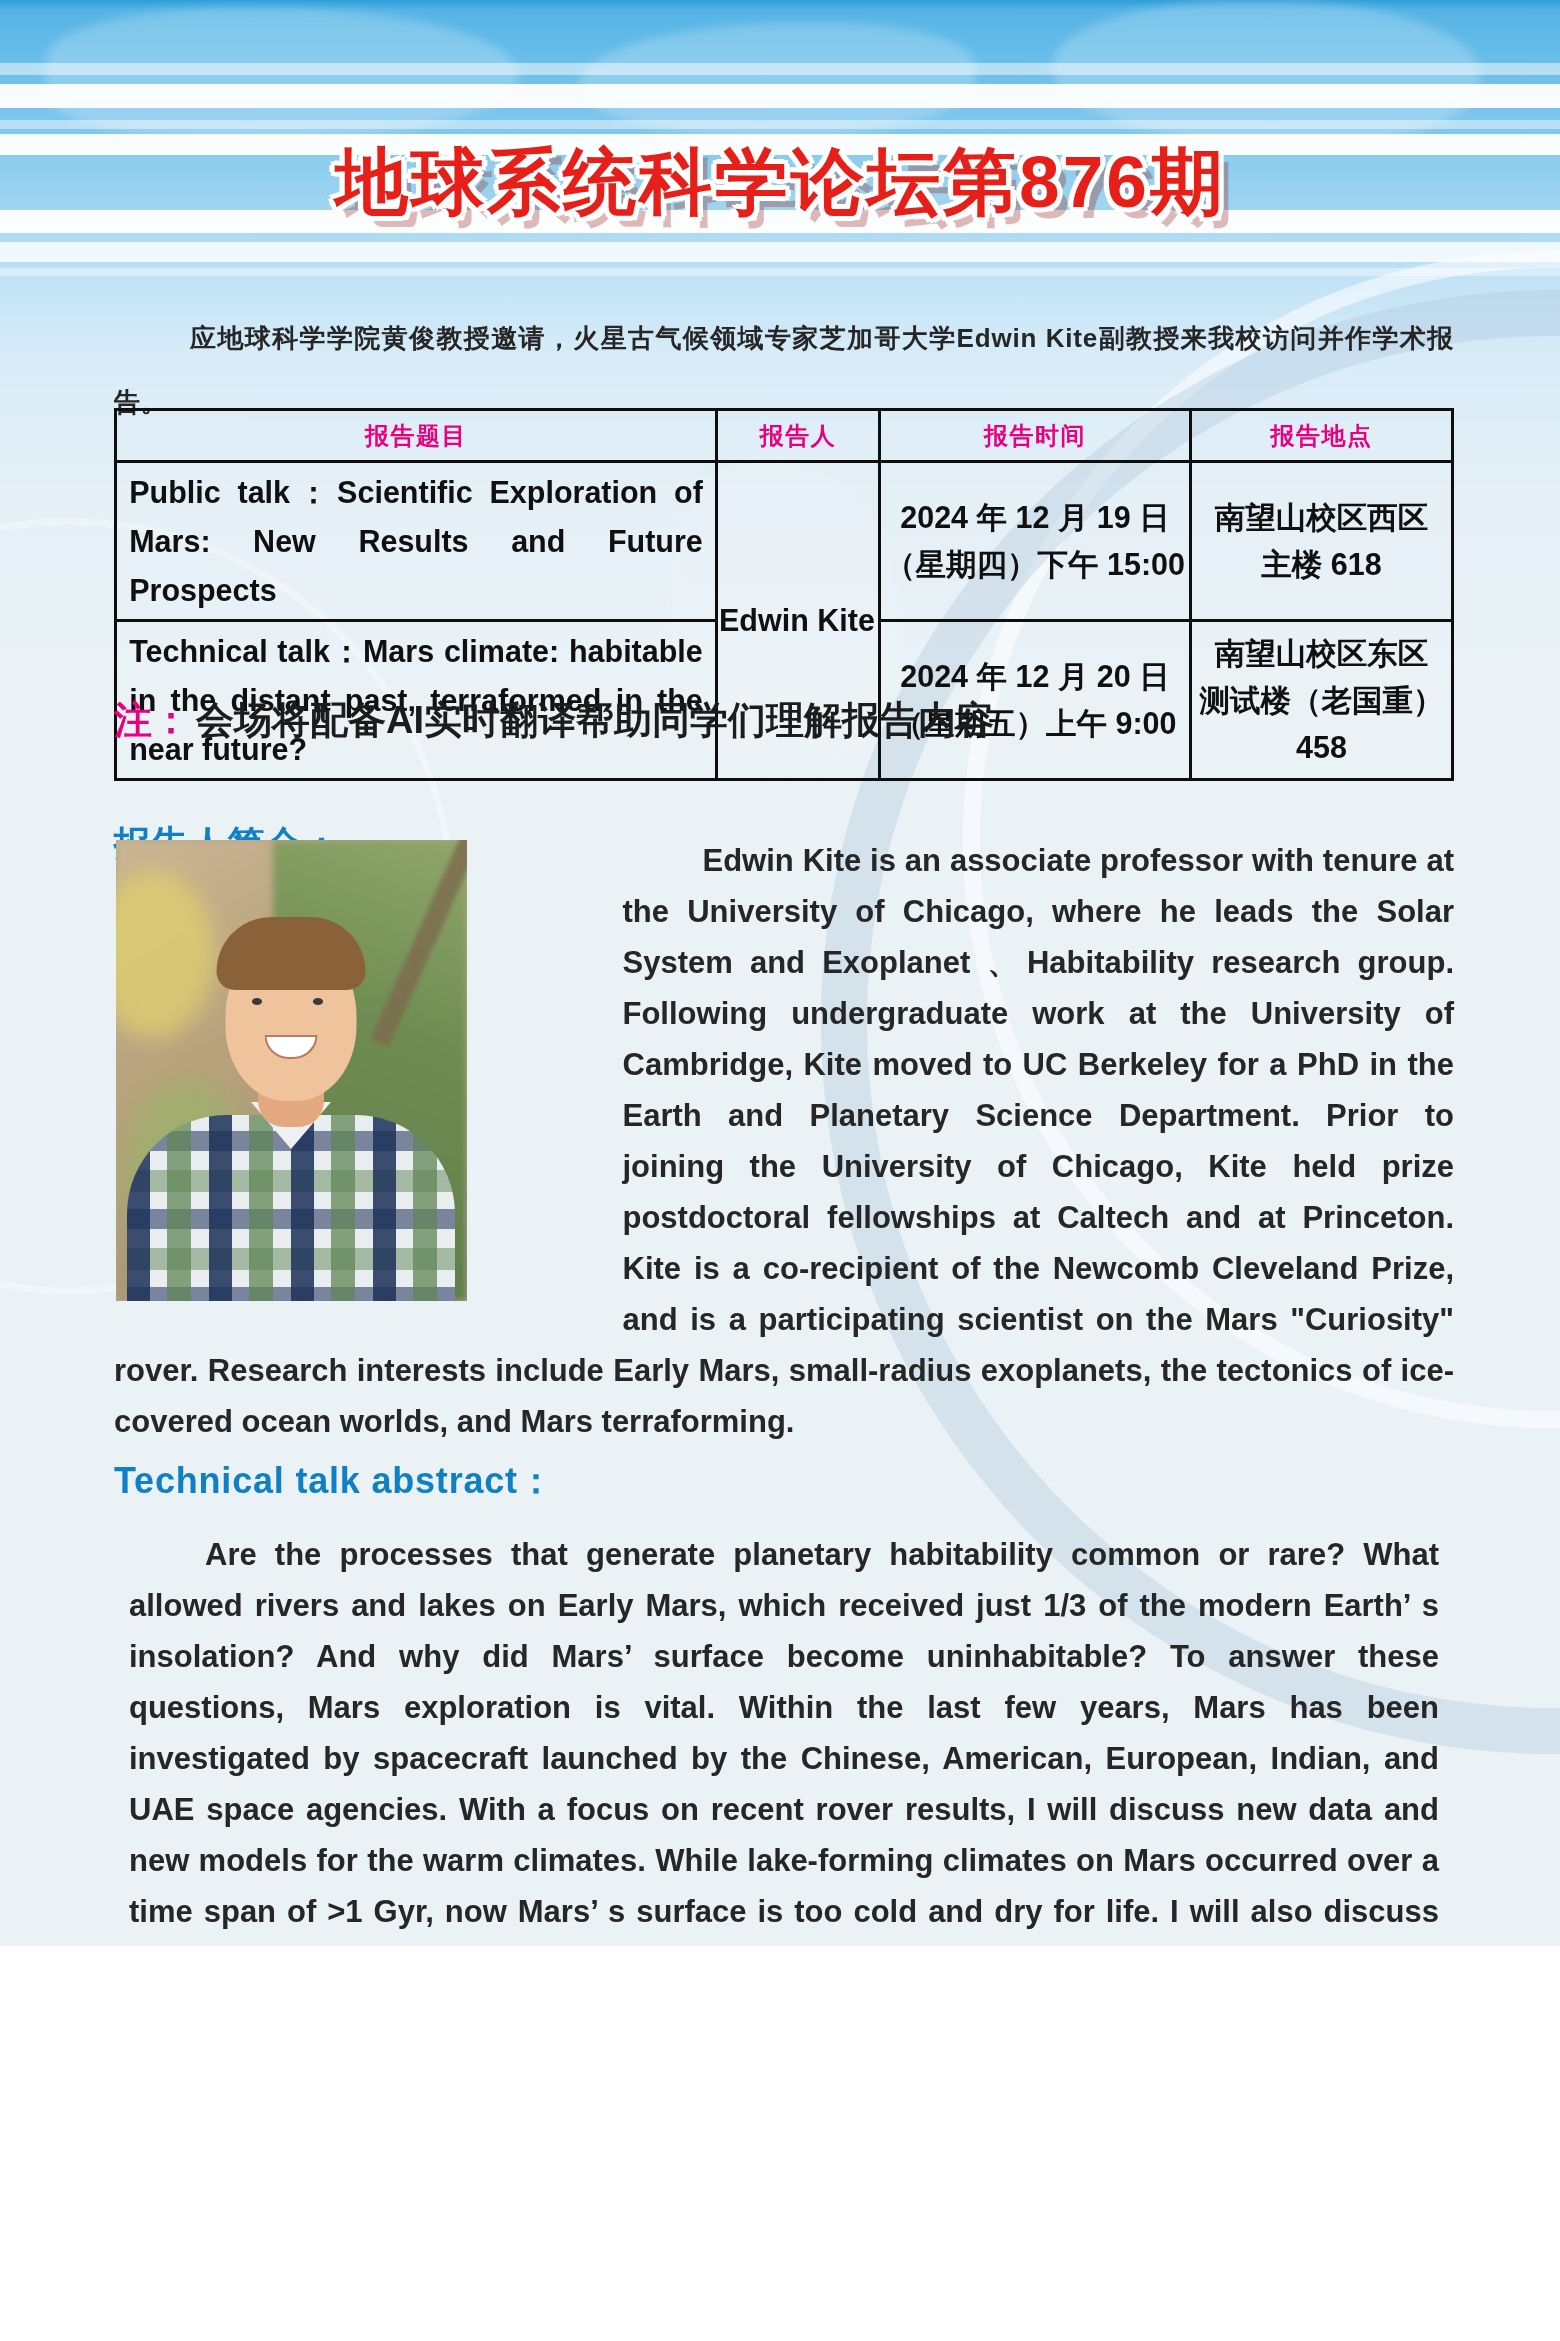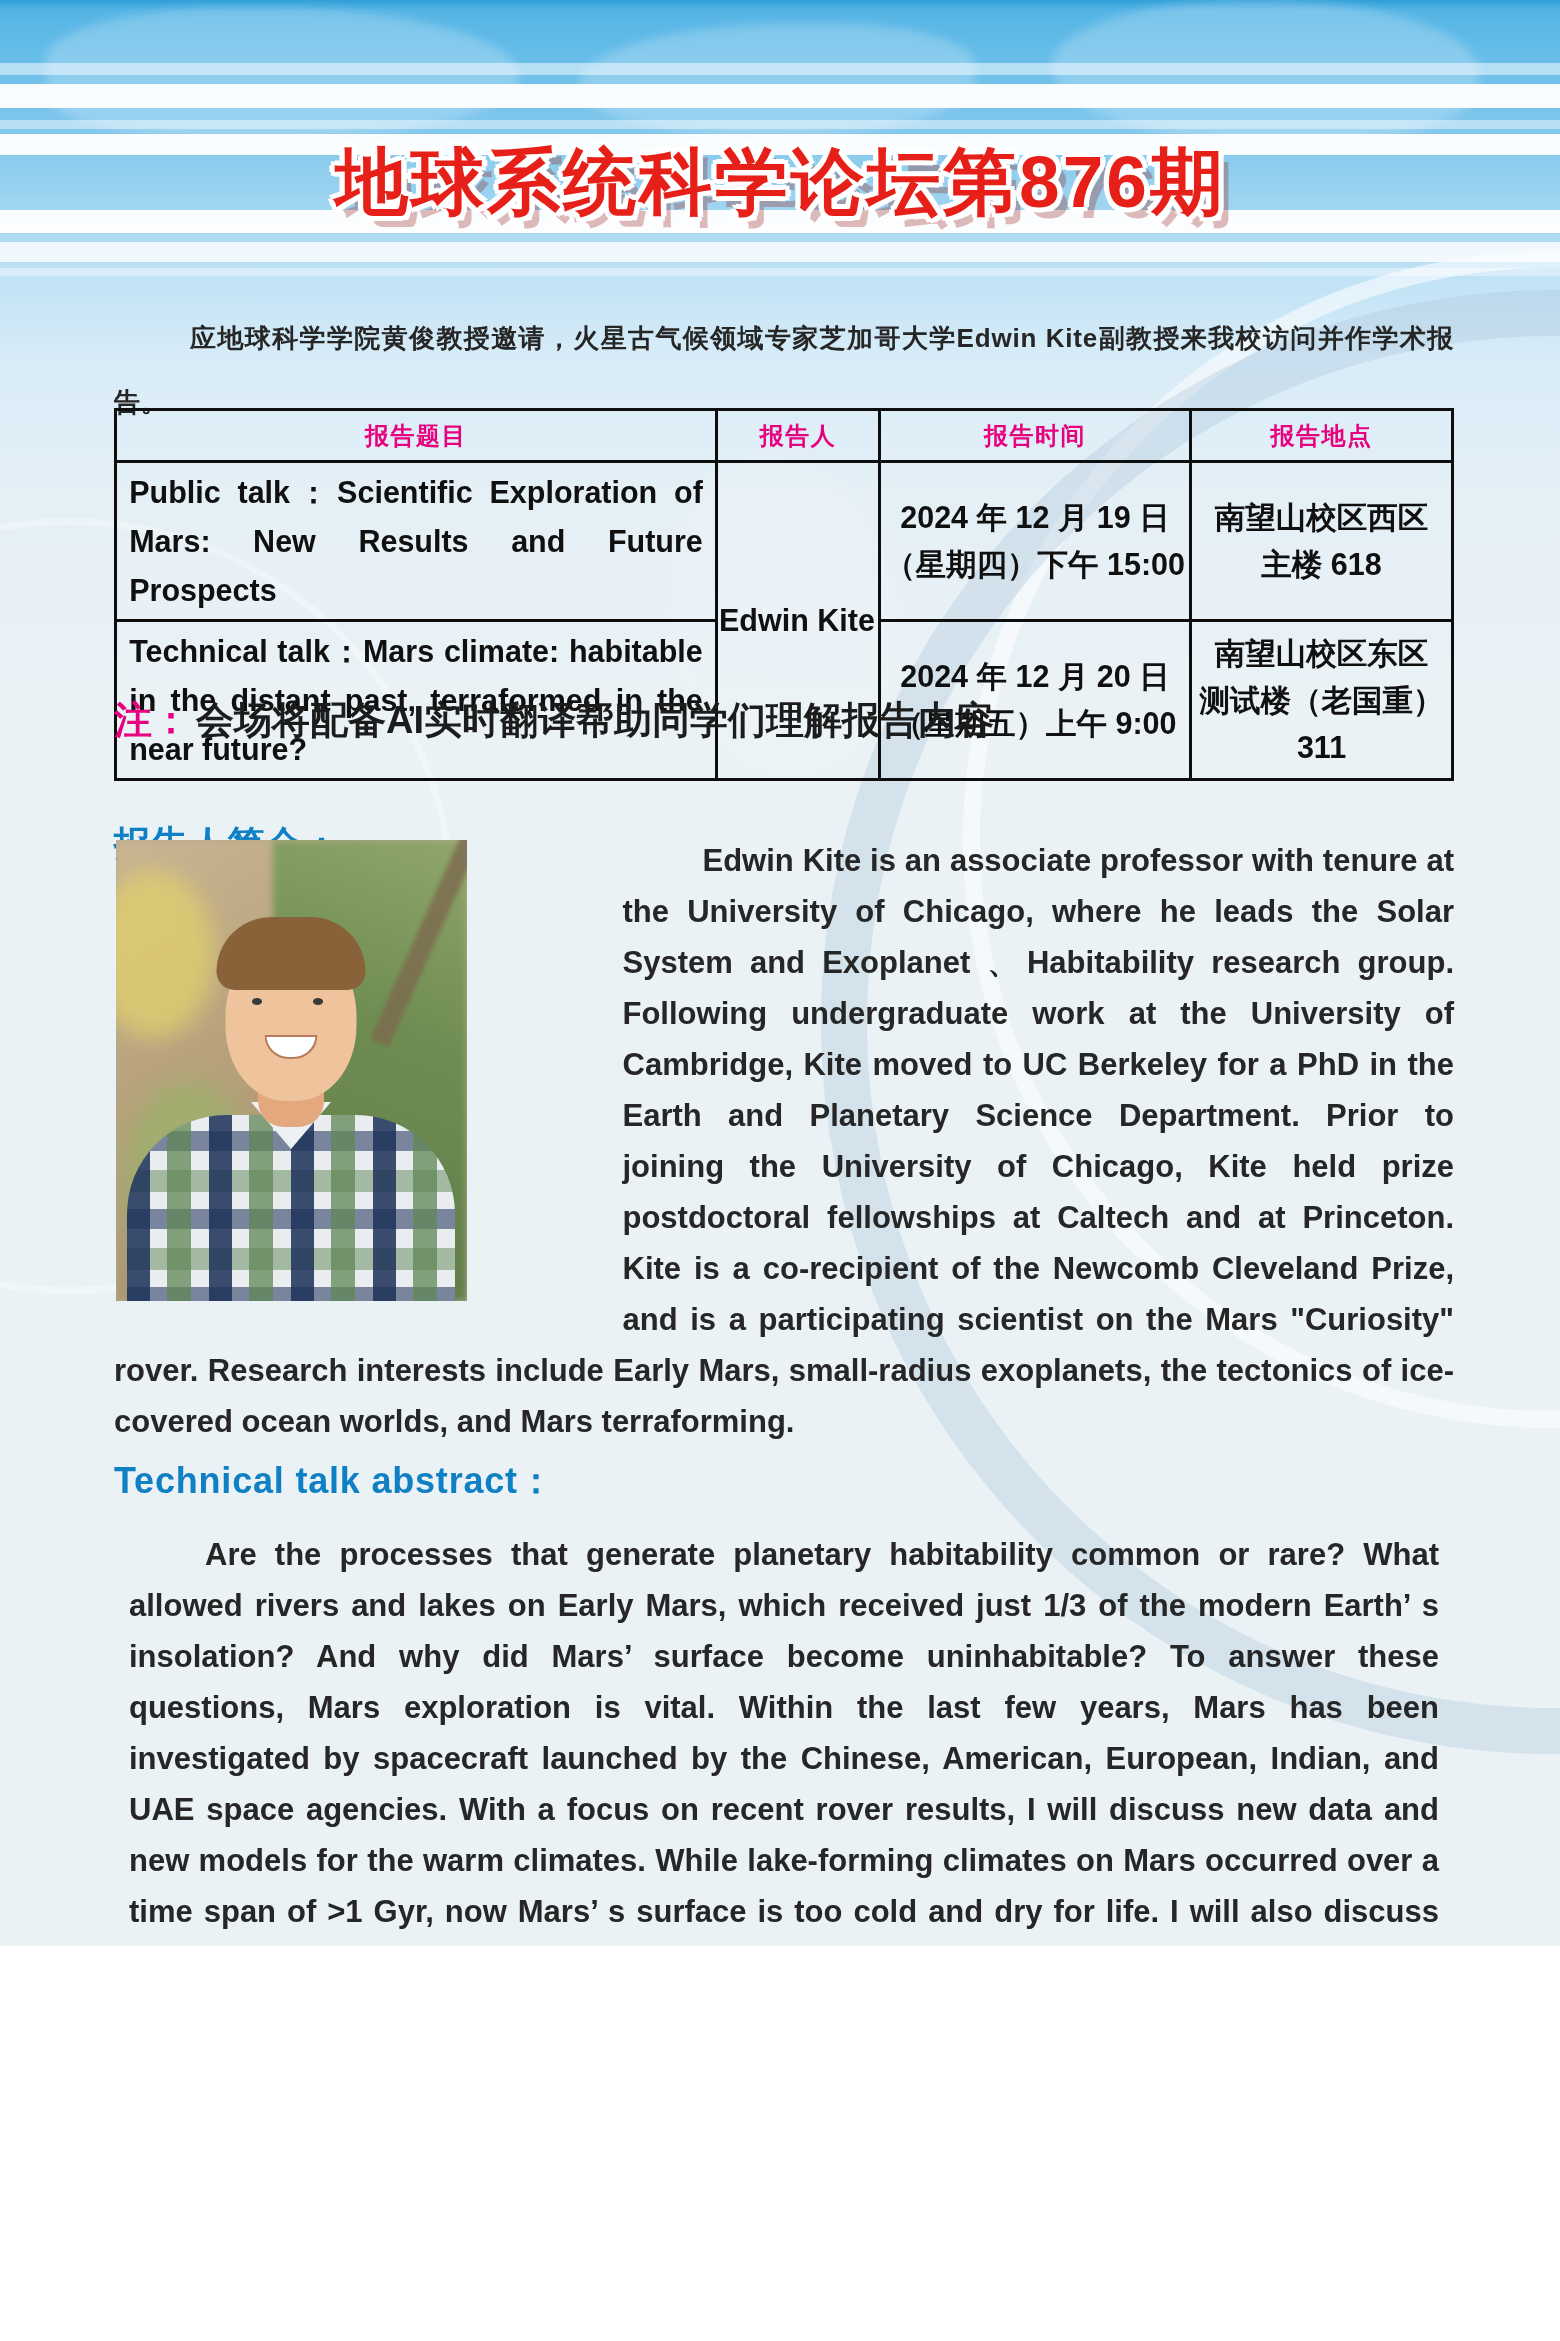"测试楼（老国重）311" div { text: 311 -> 458 }
